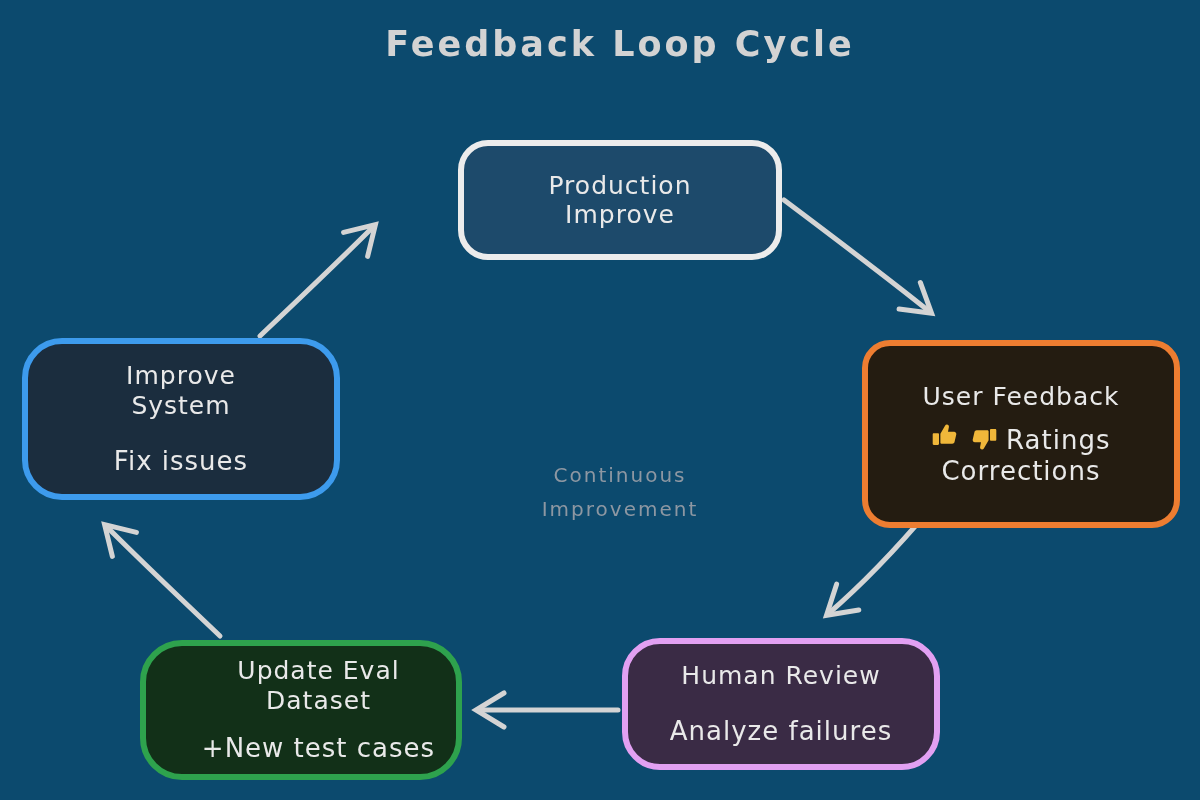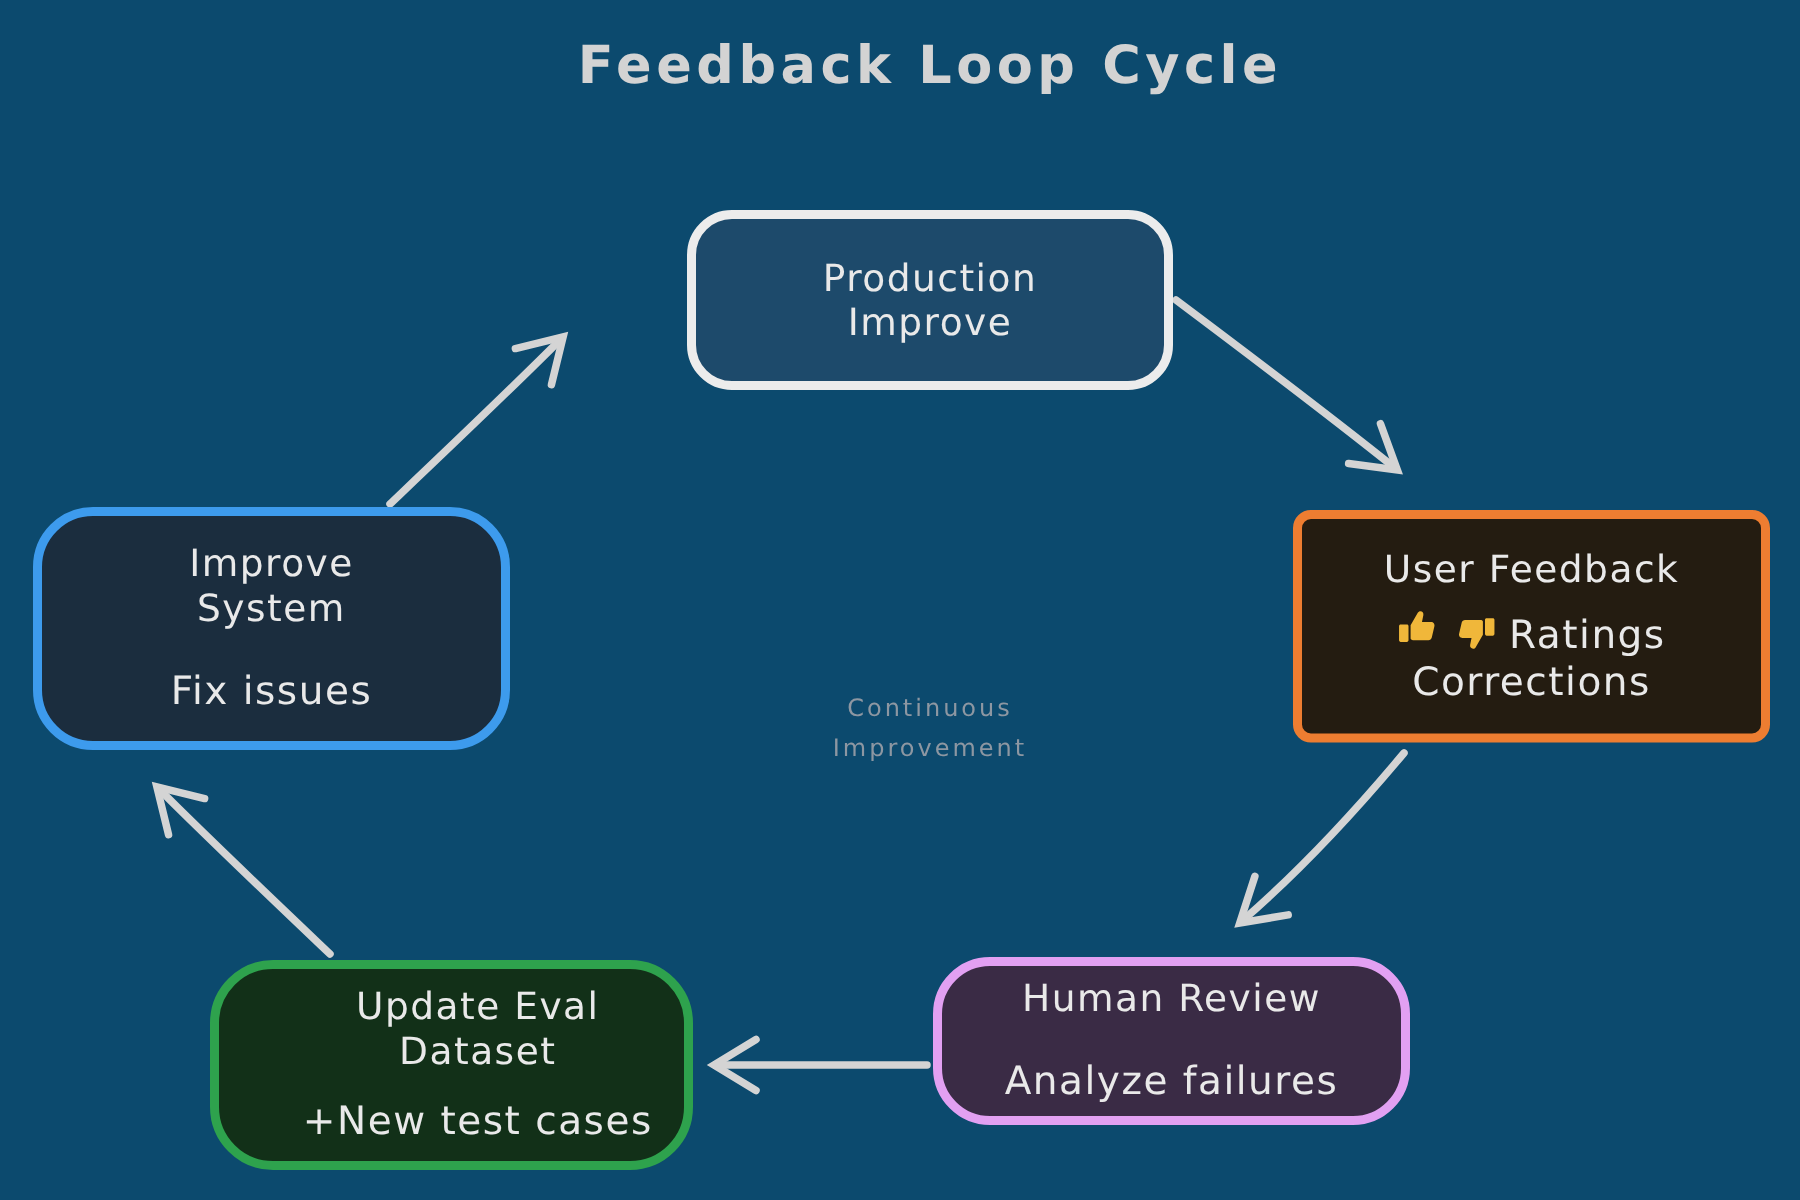"User Feedback" #node-feedback { border-radius: 12px -> 28px; height: 155px -> 188px }
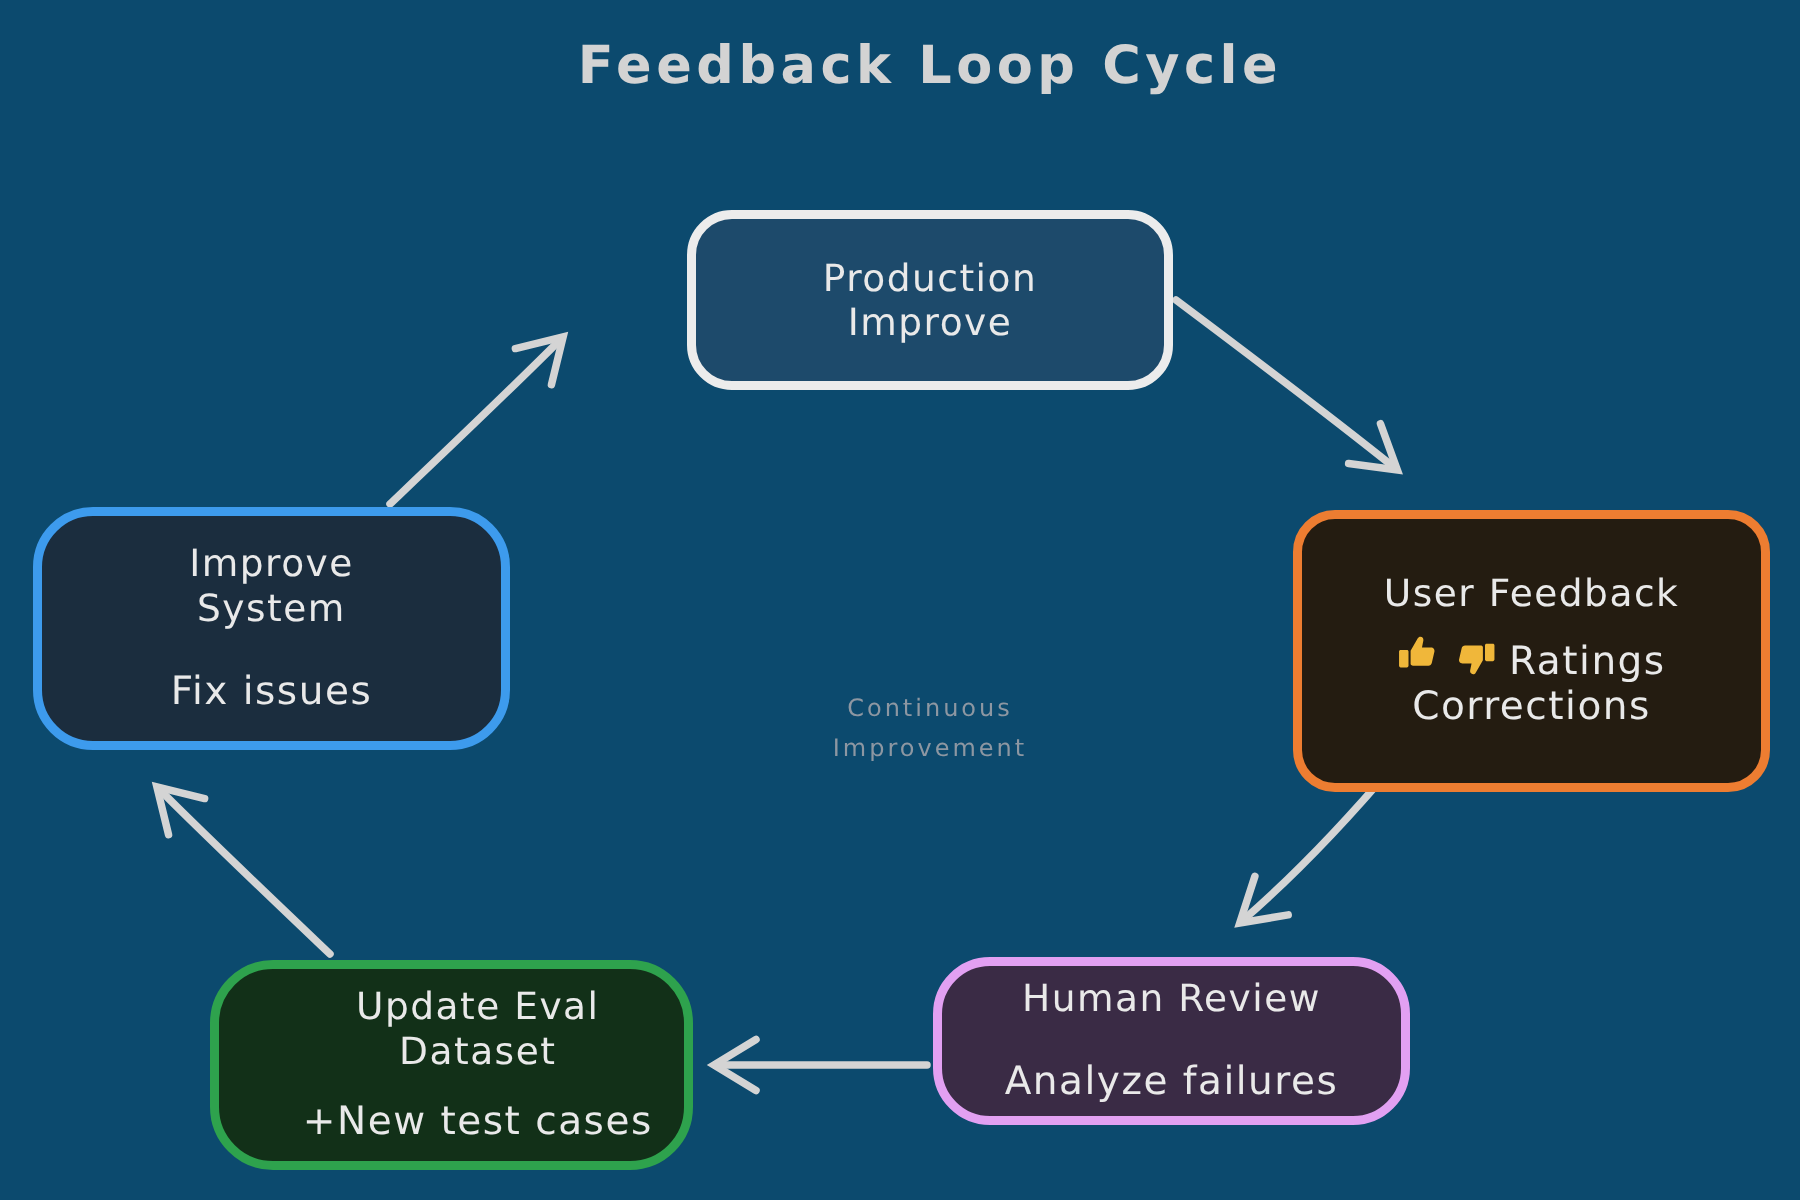"Continuous" .center-label { font-size: 16px -> 20px }
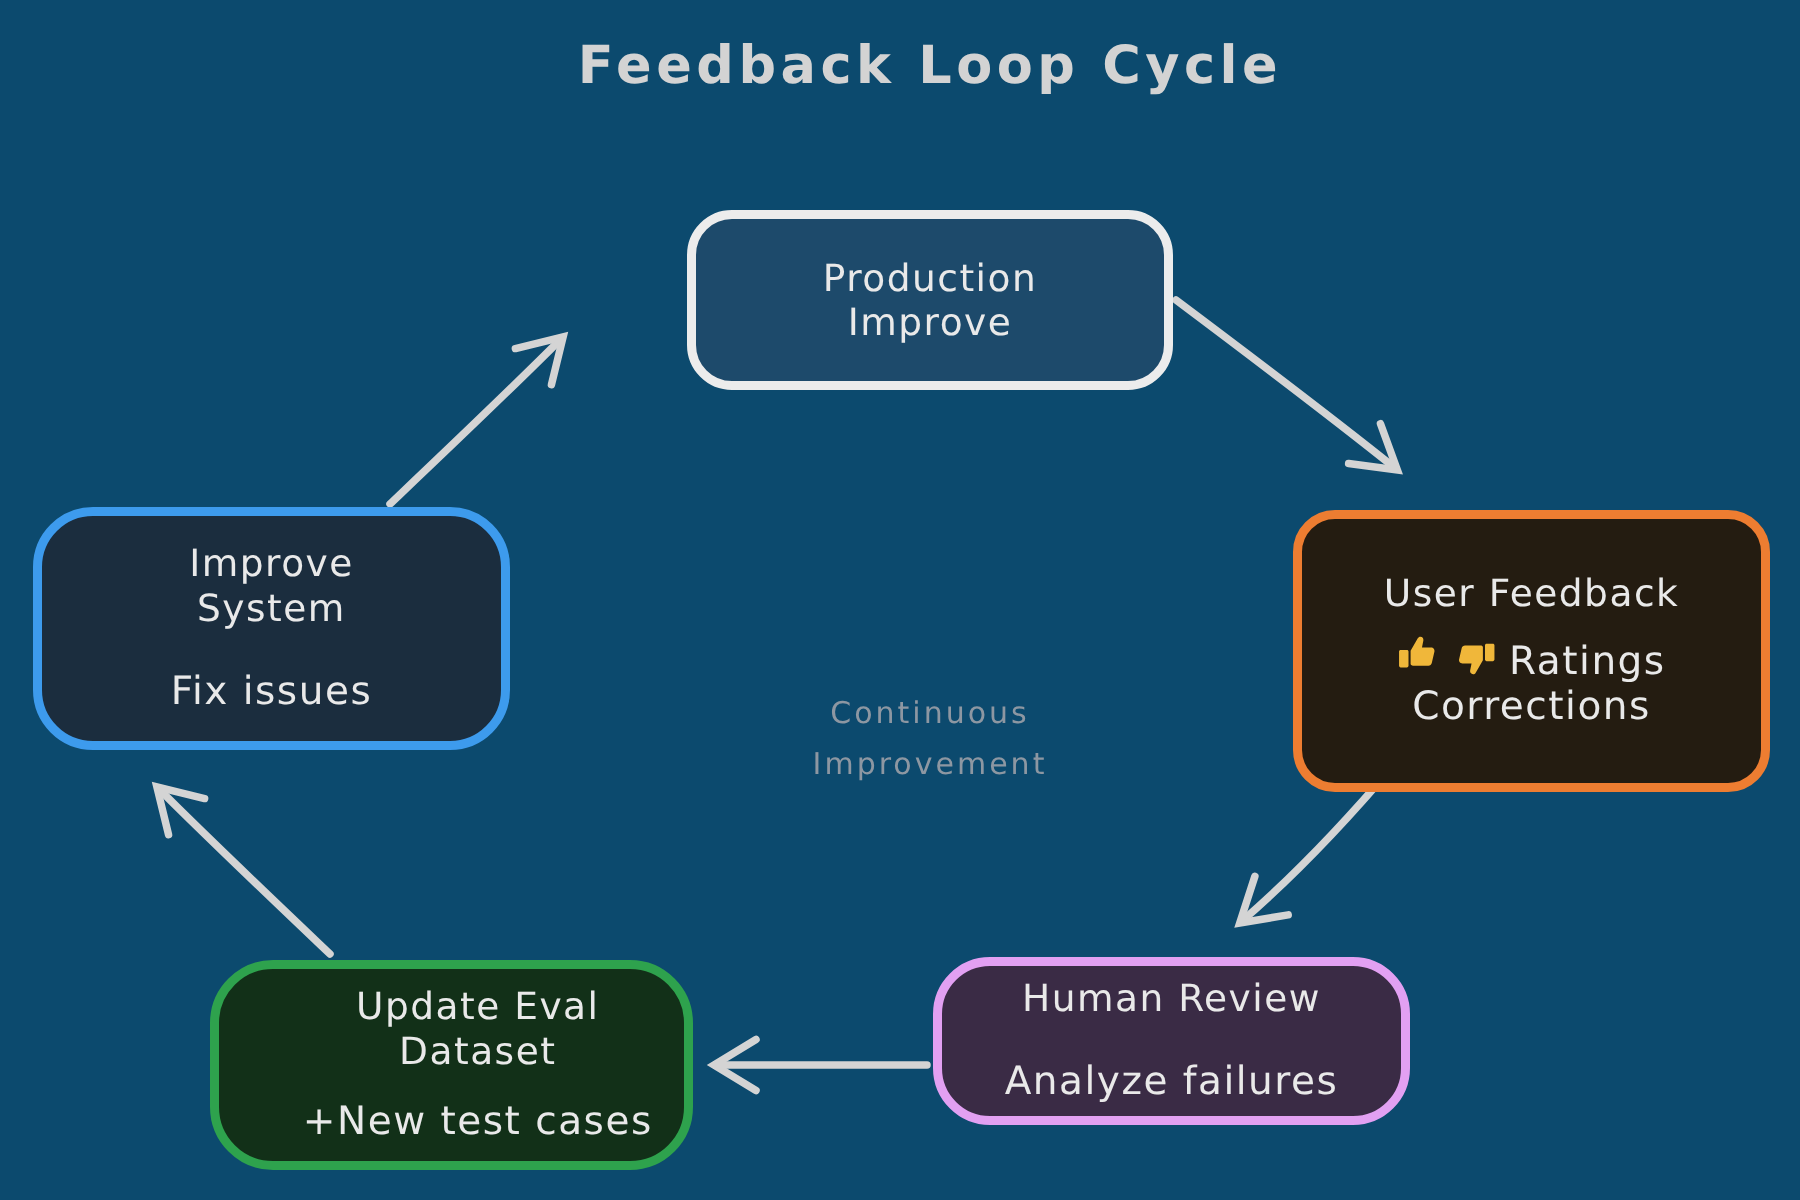"Human Review" #node-review { height: 112px -> 132px }
